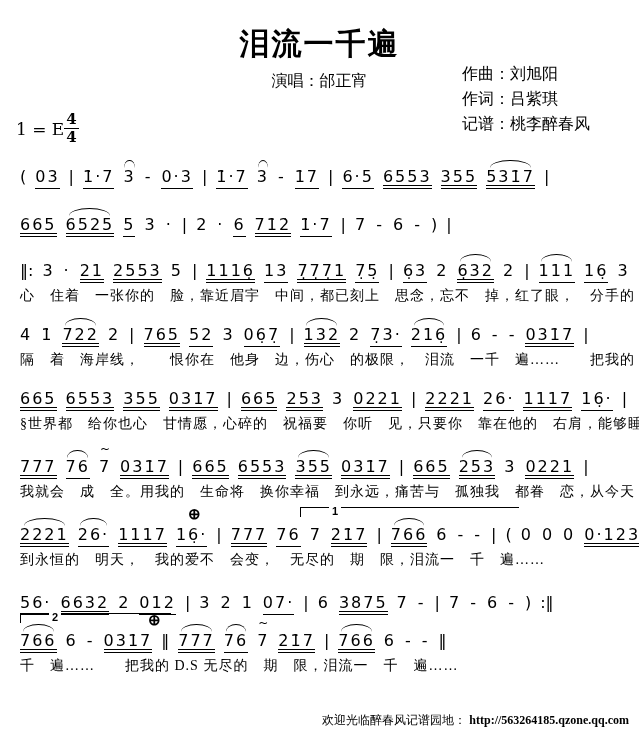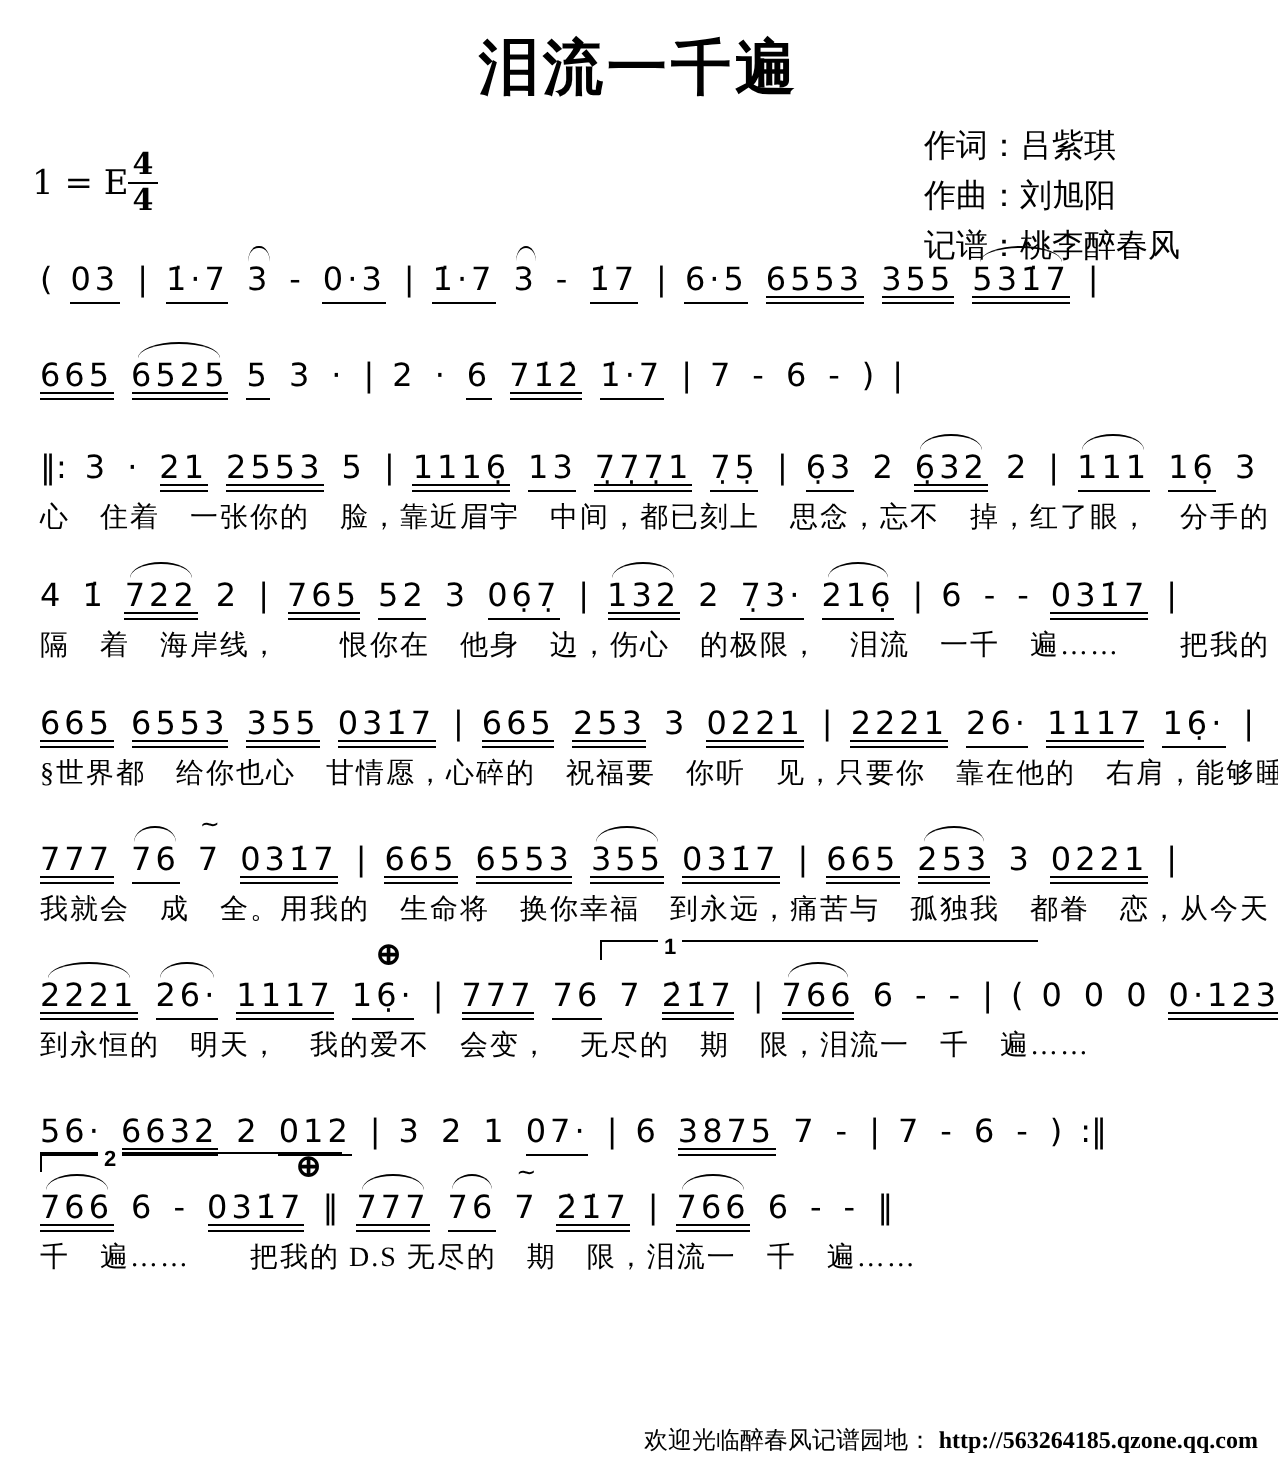"泪流一千遍" .header { padding-top: 14px -> 24px }
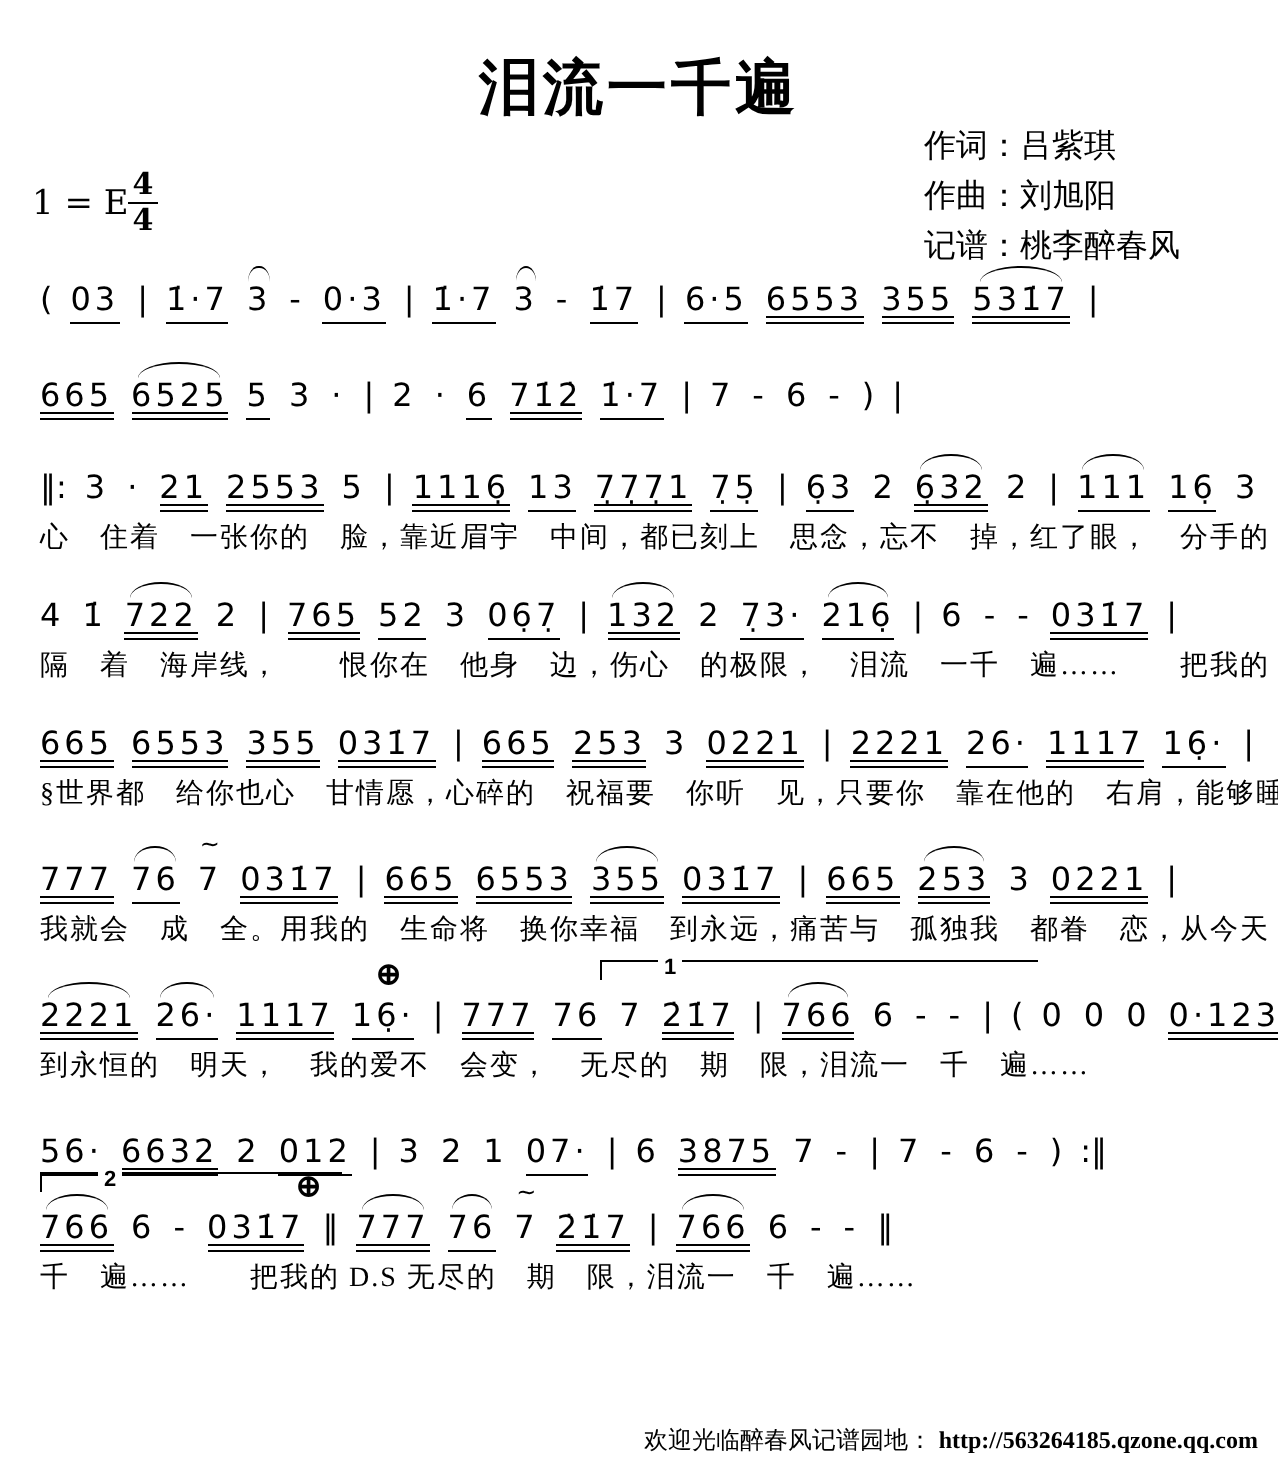"演唱：邰正宵" div.singer { html: none -> <div>演唱：邰正宵</div> }
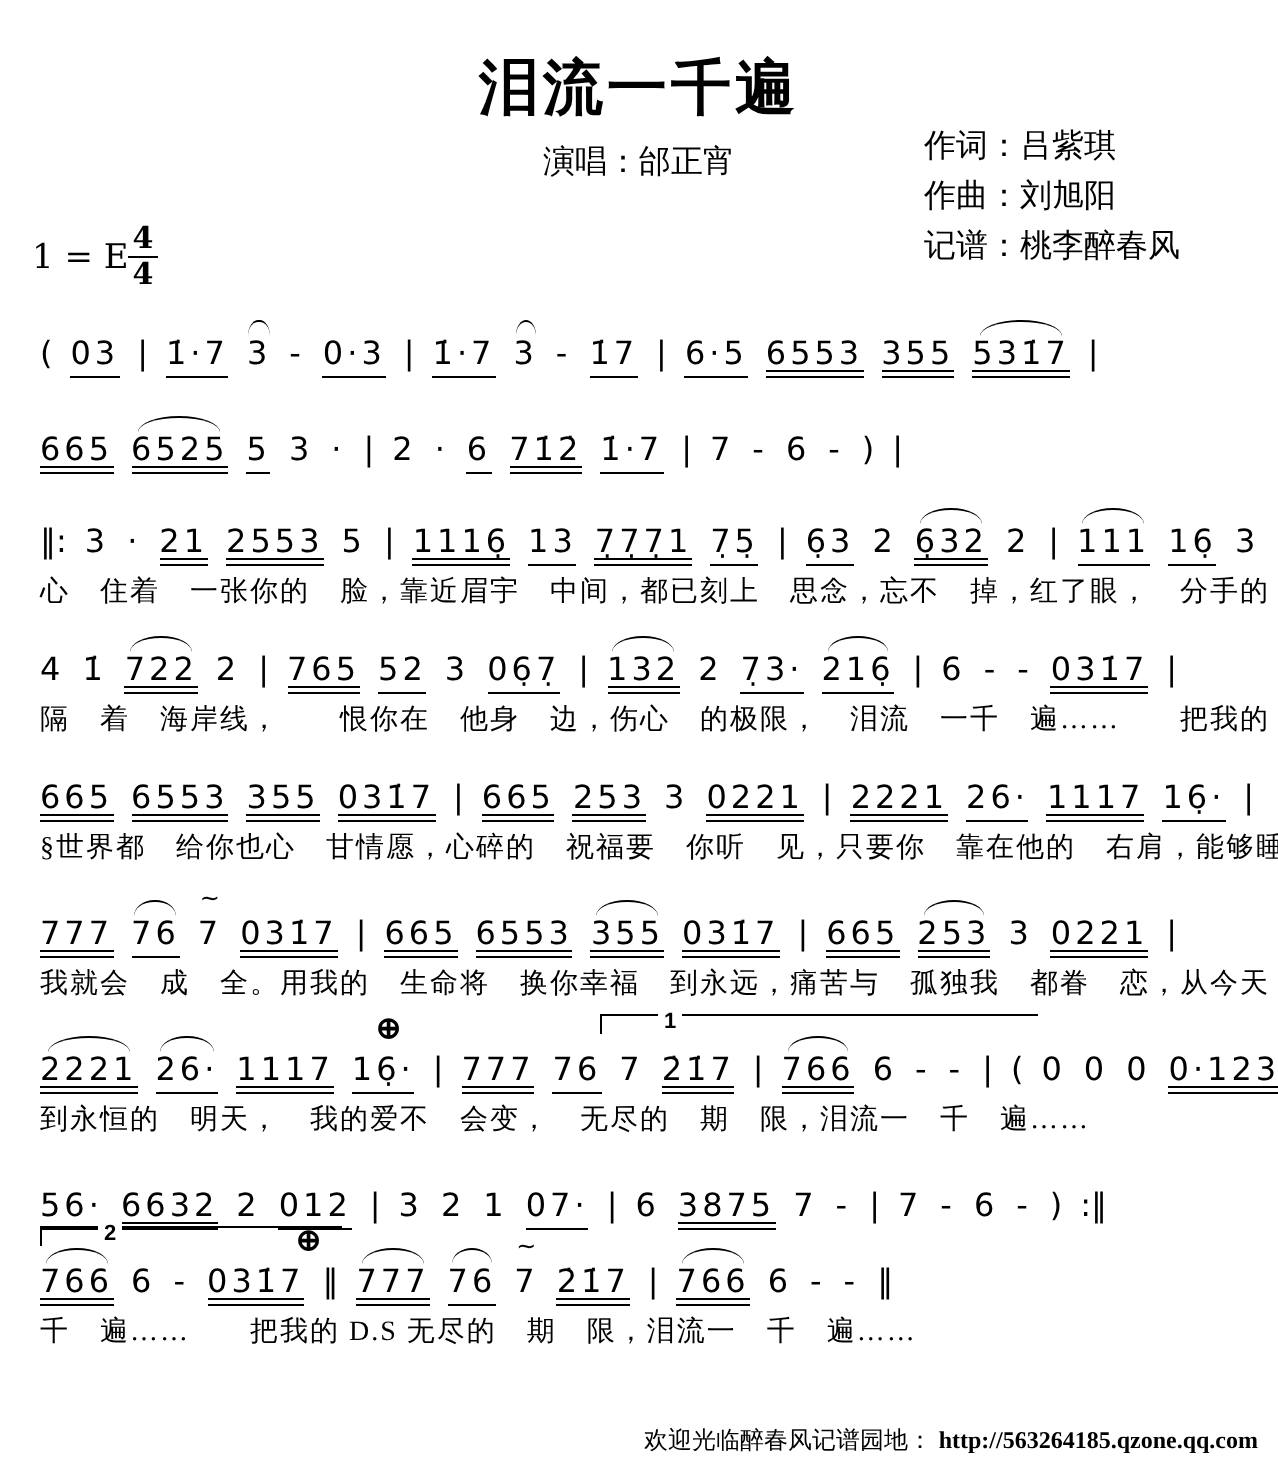"作词：吕紫琪" div { order: before "作曲：刘旭阳" -> after "作曲：刘旭阳" }
